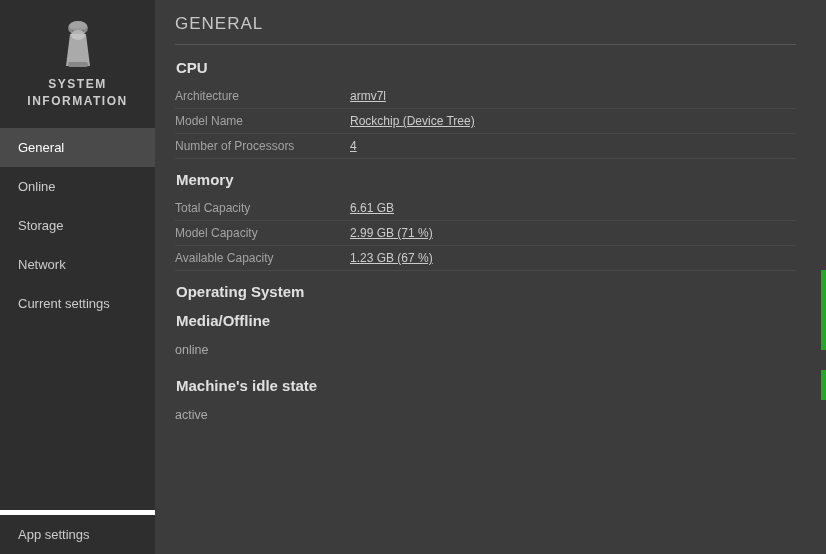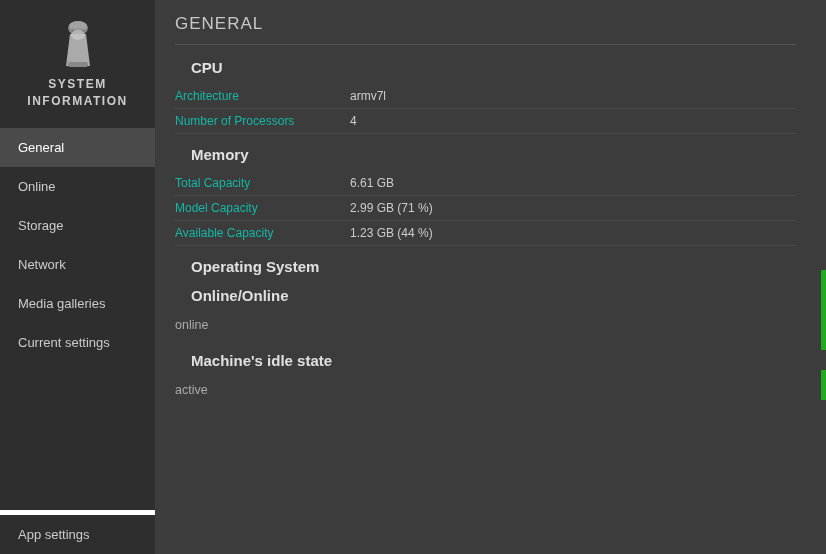"CPU" .section-title { margin: 12px 16px 8px -> 12px 1px 8px }
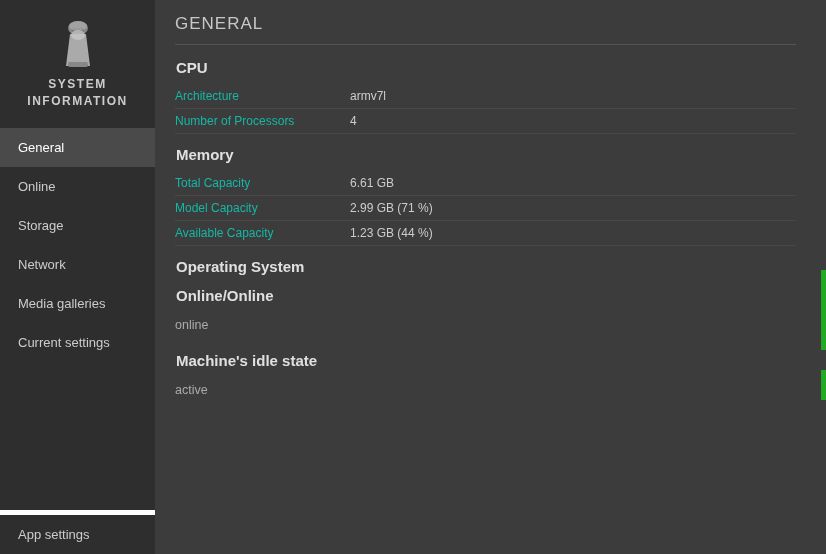"Architecture" .info-label { color: #14b8a6 -> #a3a3a3 }
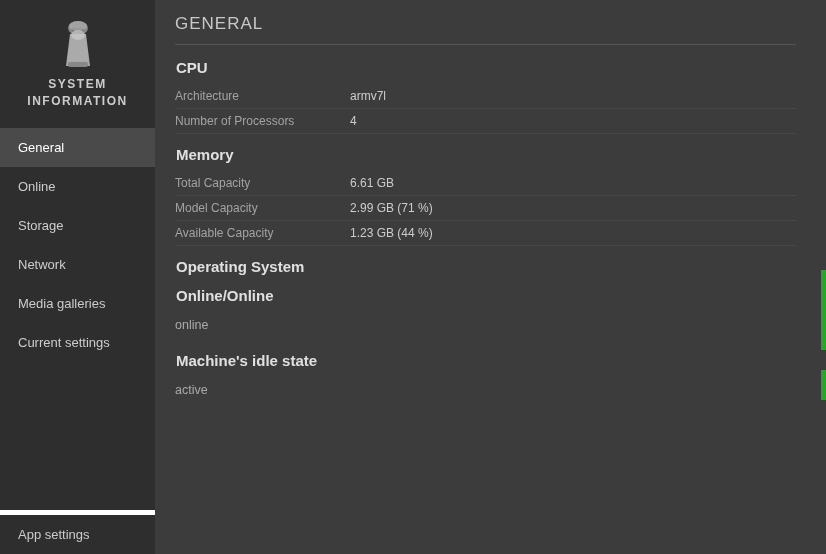"armv7l" .info-value { text-decoration: none -> underline }
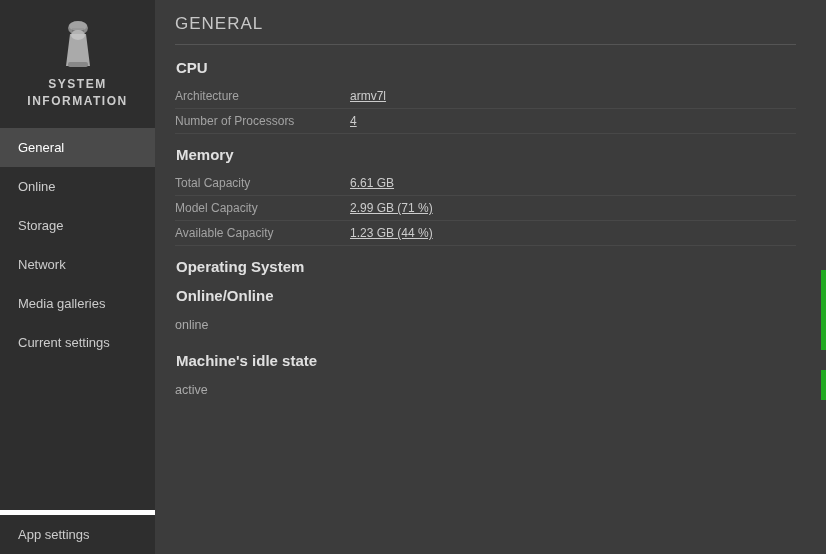"Model Name" div.info-row { html: none -> <div> <span>Model Name</span> <span>Rockchip (Device Tree)</span> </div> }
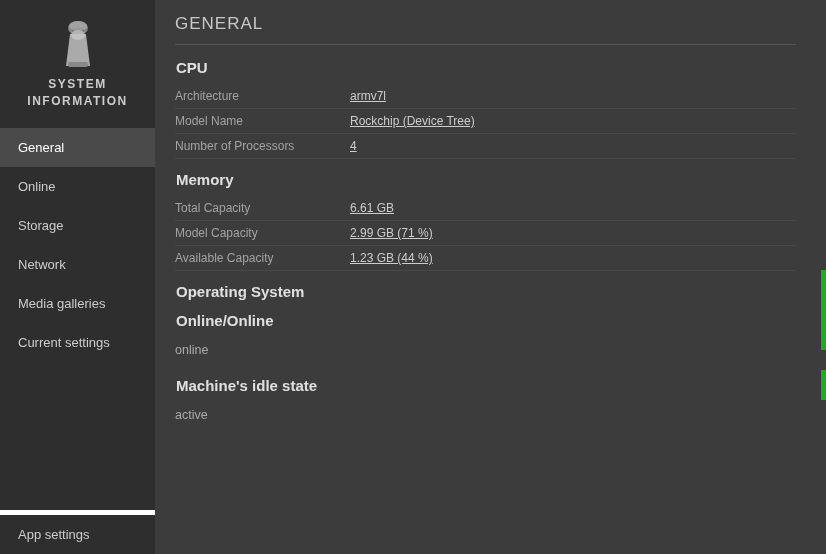"1.23 GB (44 %)" span.info-value { text: 44 -> 67 }
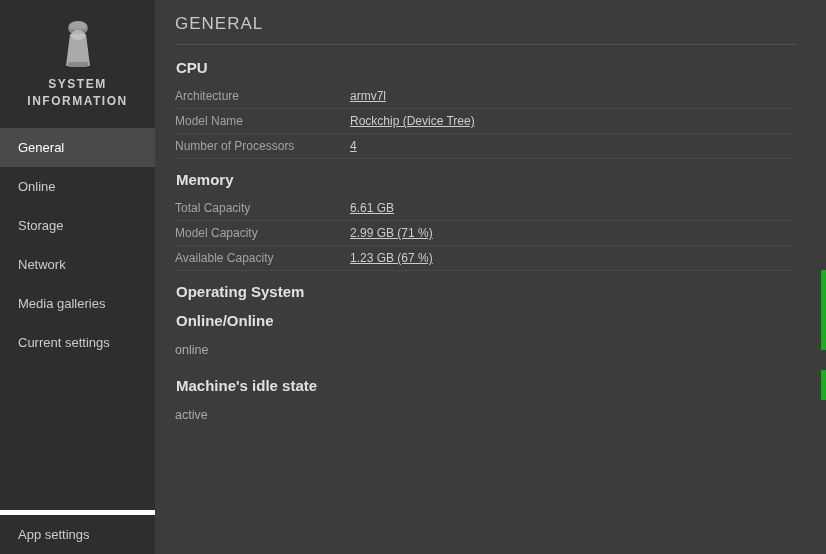"Media galleries" div.nav-item { html: <div>Media galleries</div> -> none }
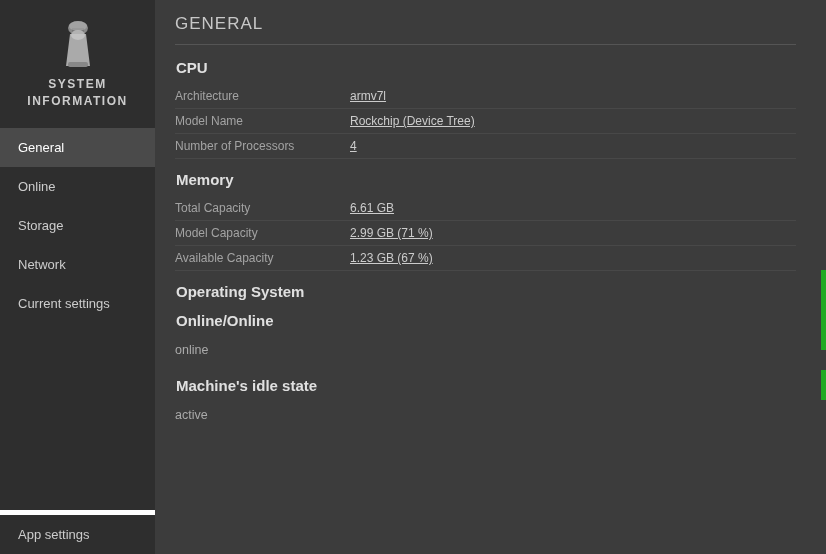"Online/Online" div.section-title { text: Online/Online -> Media/Offline }
